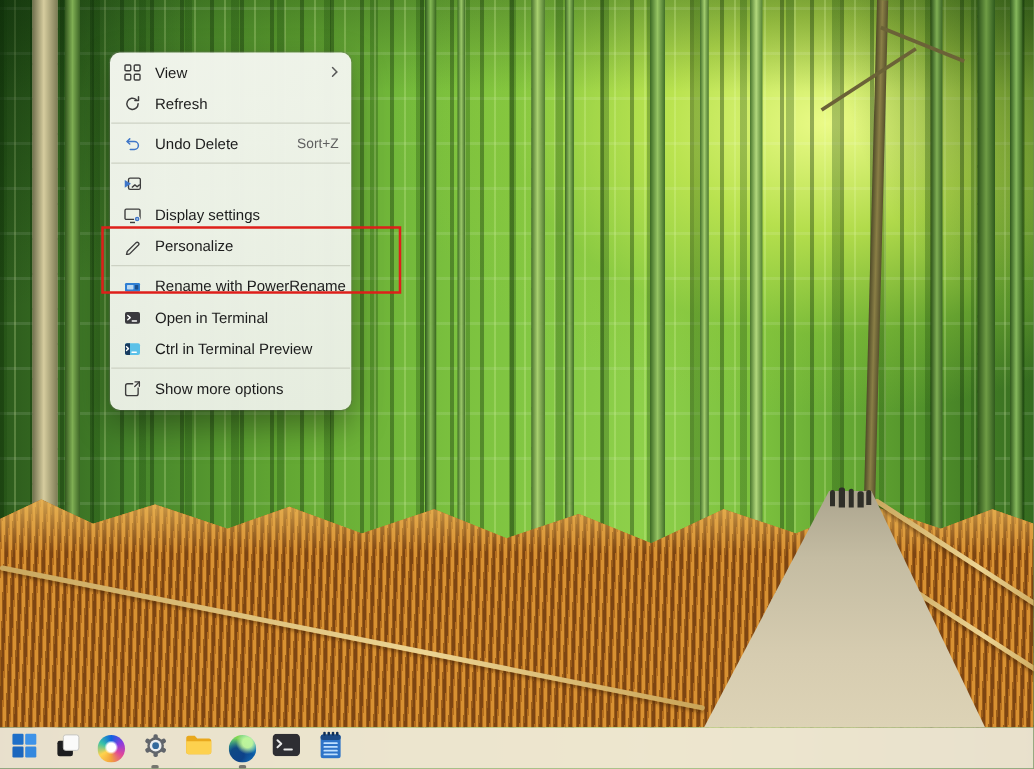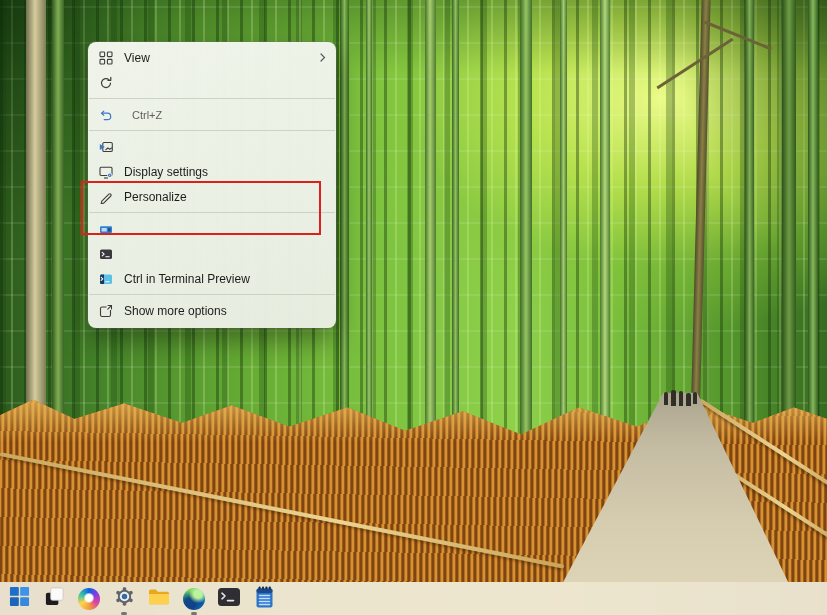"View" .menu { width: 248px -> 193px }
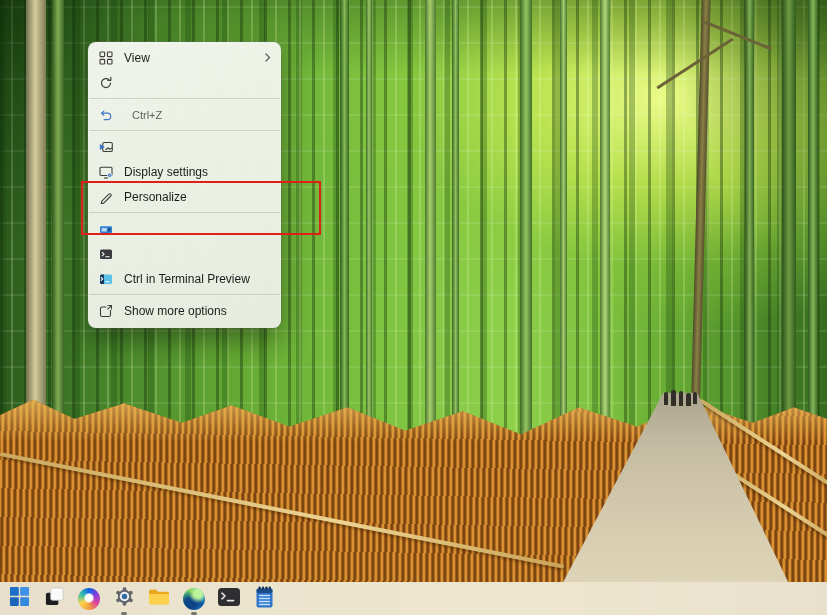"Refresh" span.mi-label { html: none -> <span>Refresh</span> }
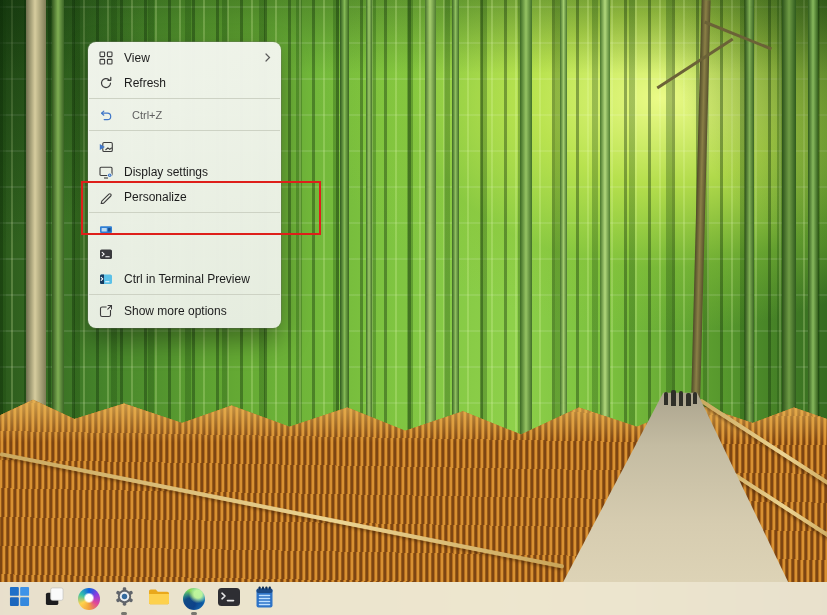"Undo Delete" span.mi-label { html: none -> <span>Undo Delete</span> }
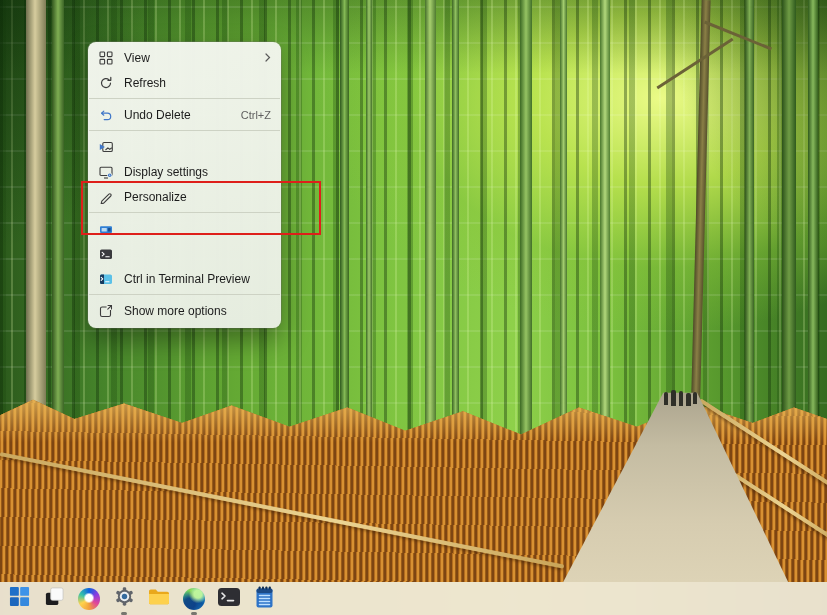"Ctrl+Z" span.mi-right { text: Ctrl+Z -> Sort+Z }
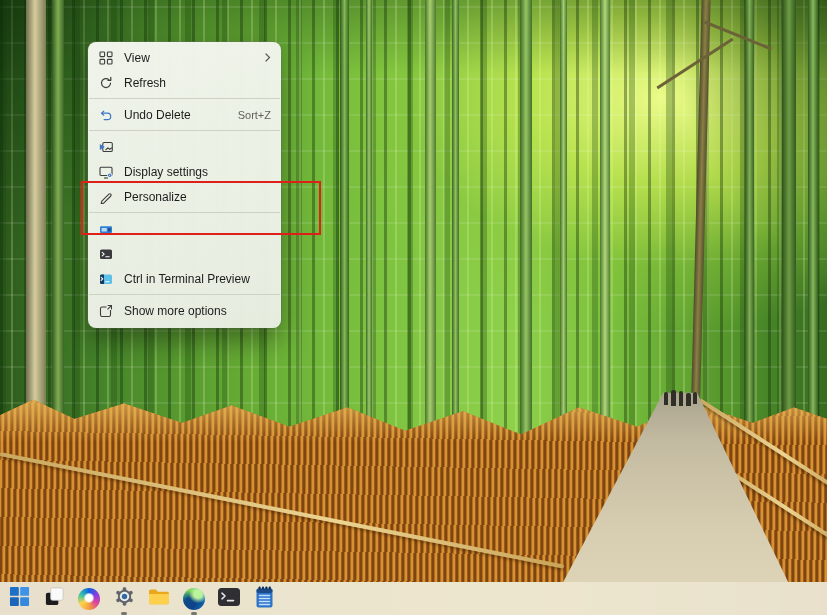"Rename with PowerRename" span.mi-label { html: none -> <span>Rename with PowerRename</span> }
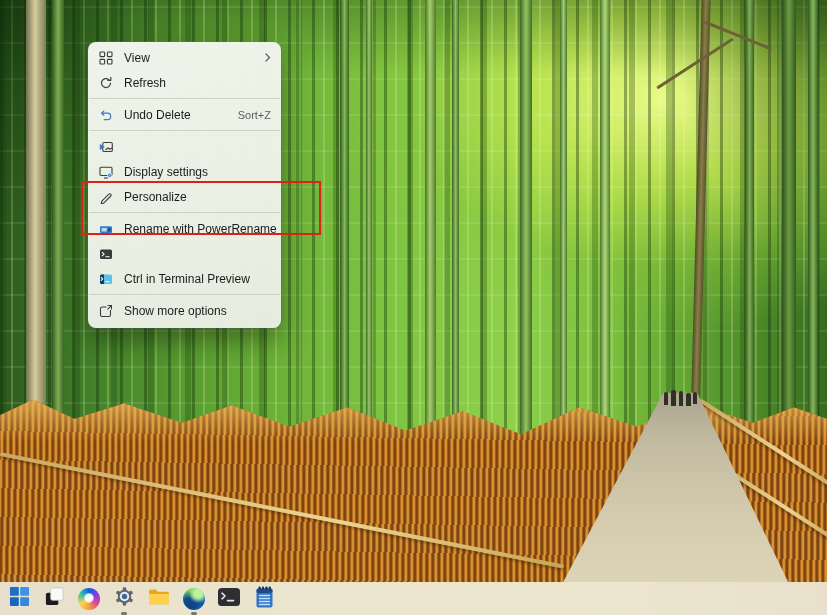"Open in Terminal" span.mi-label { html: none -> <span>Open in Terminal</span> }
